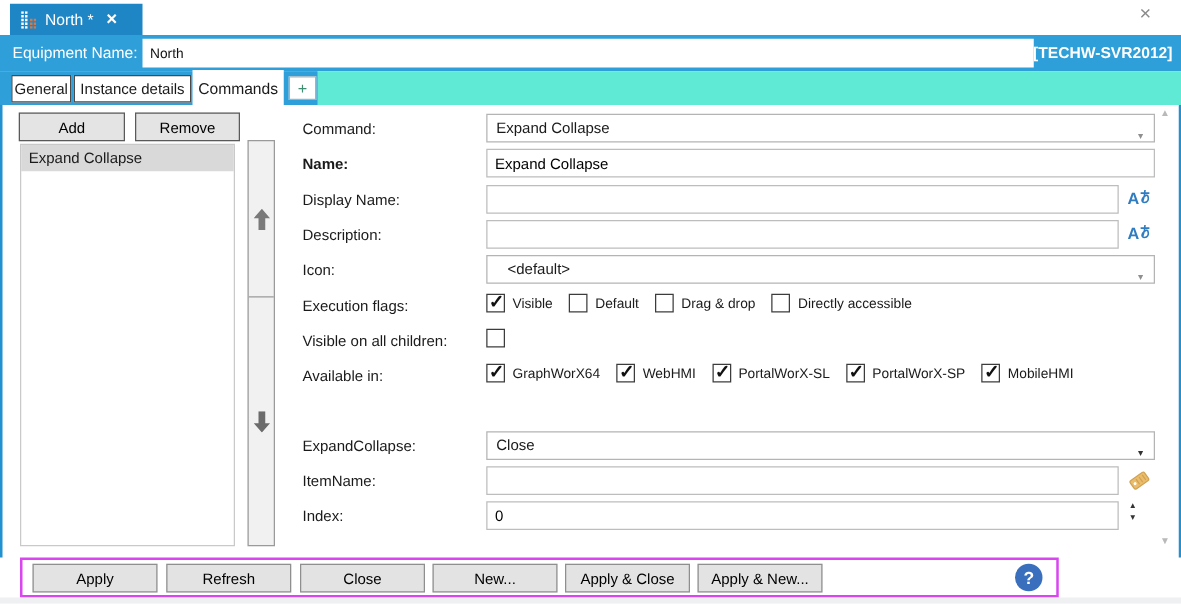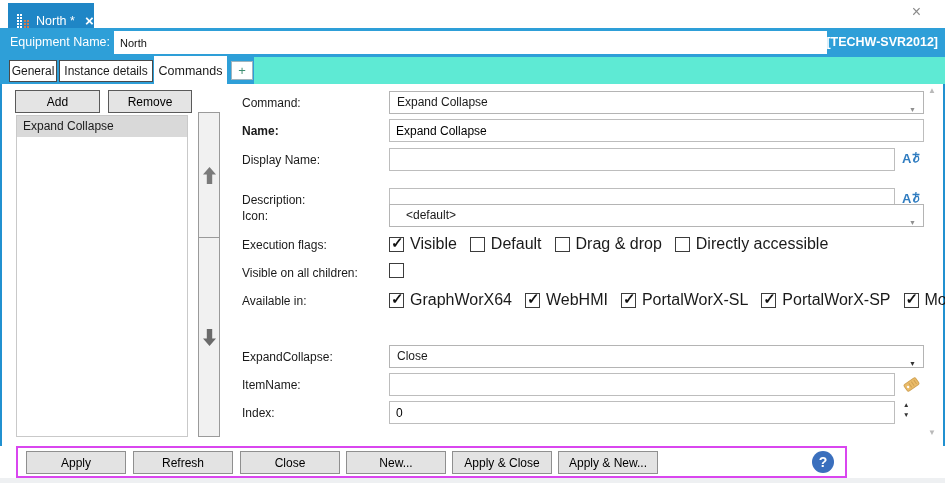"North *" .doc-tab { align-items: flex-end -> center; padding: 0 0 0 8px -> 0 20px 0 8px }
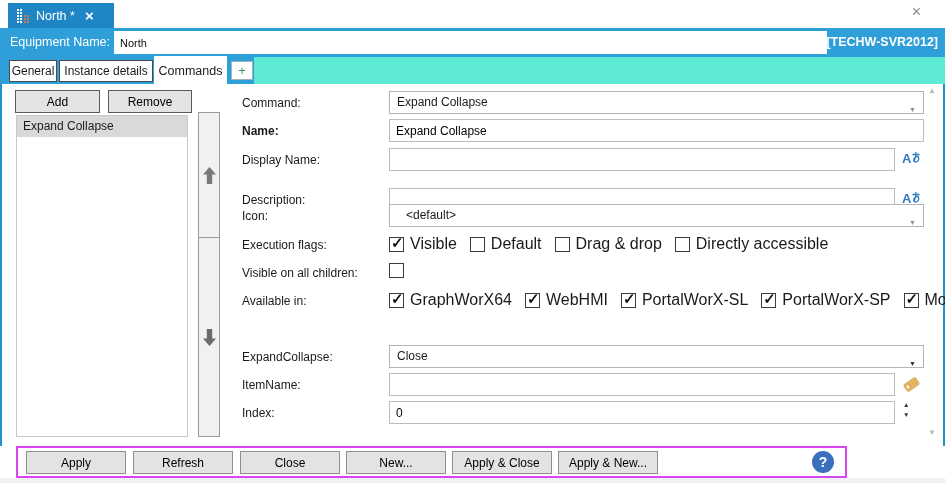"Description:" div.frow { margin-top: 12px -> none }
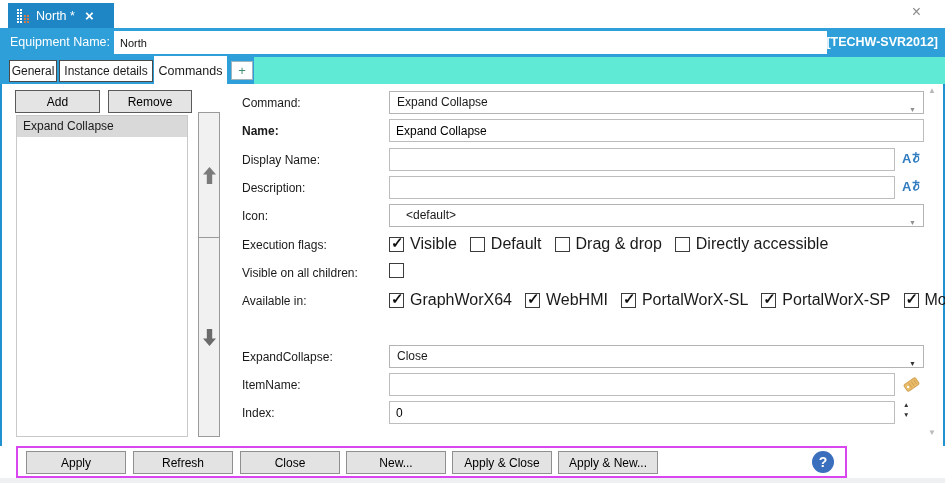"Visible" .cbitem { font-size: 16px -> 11px }
